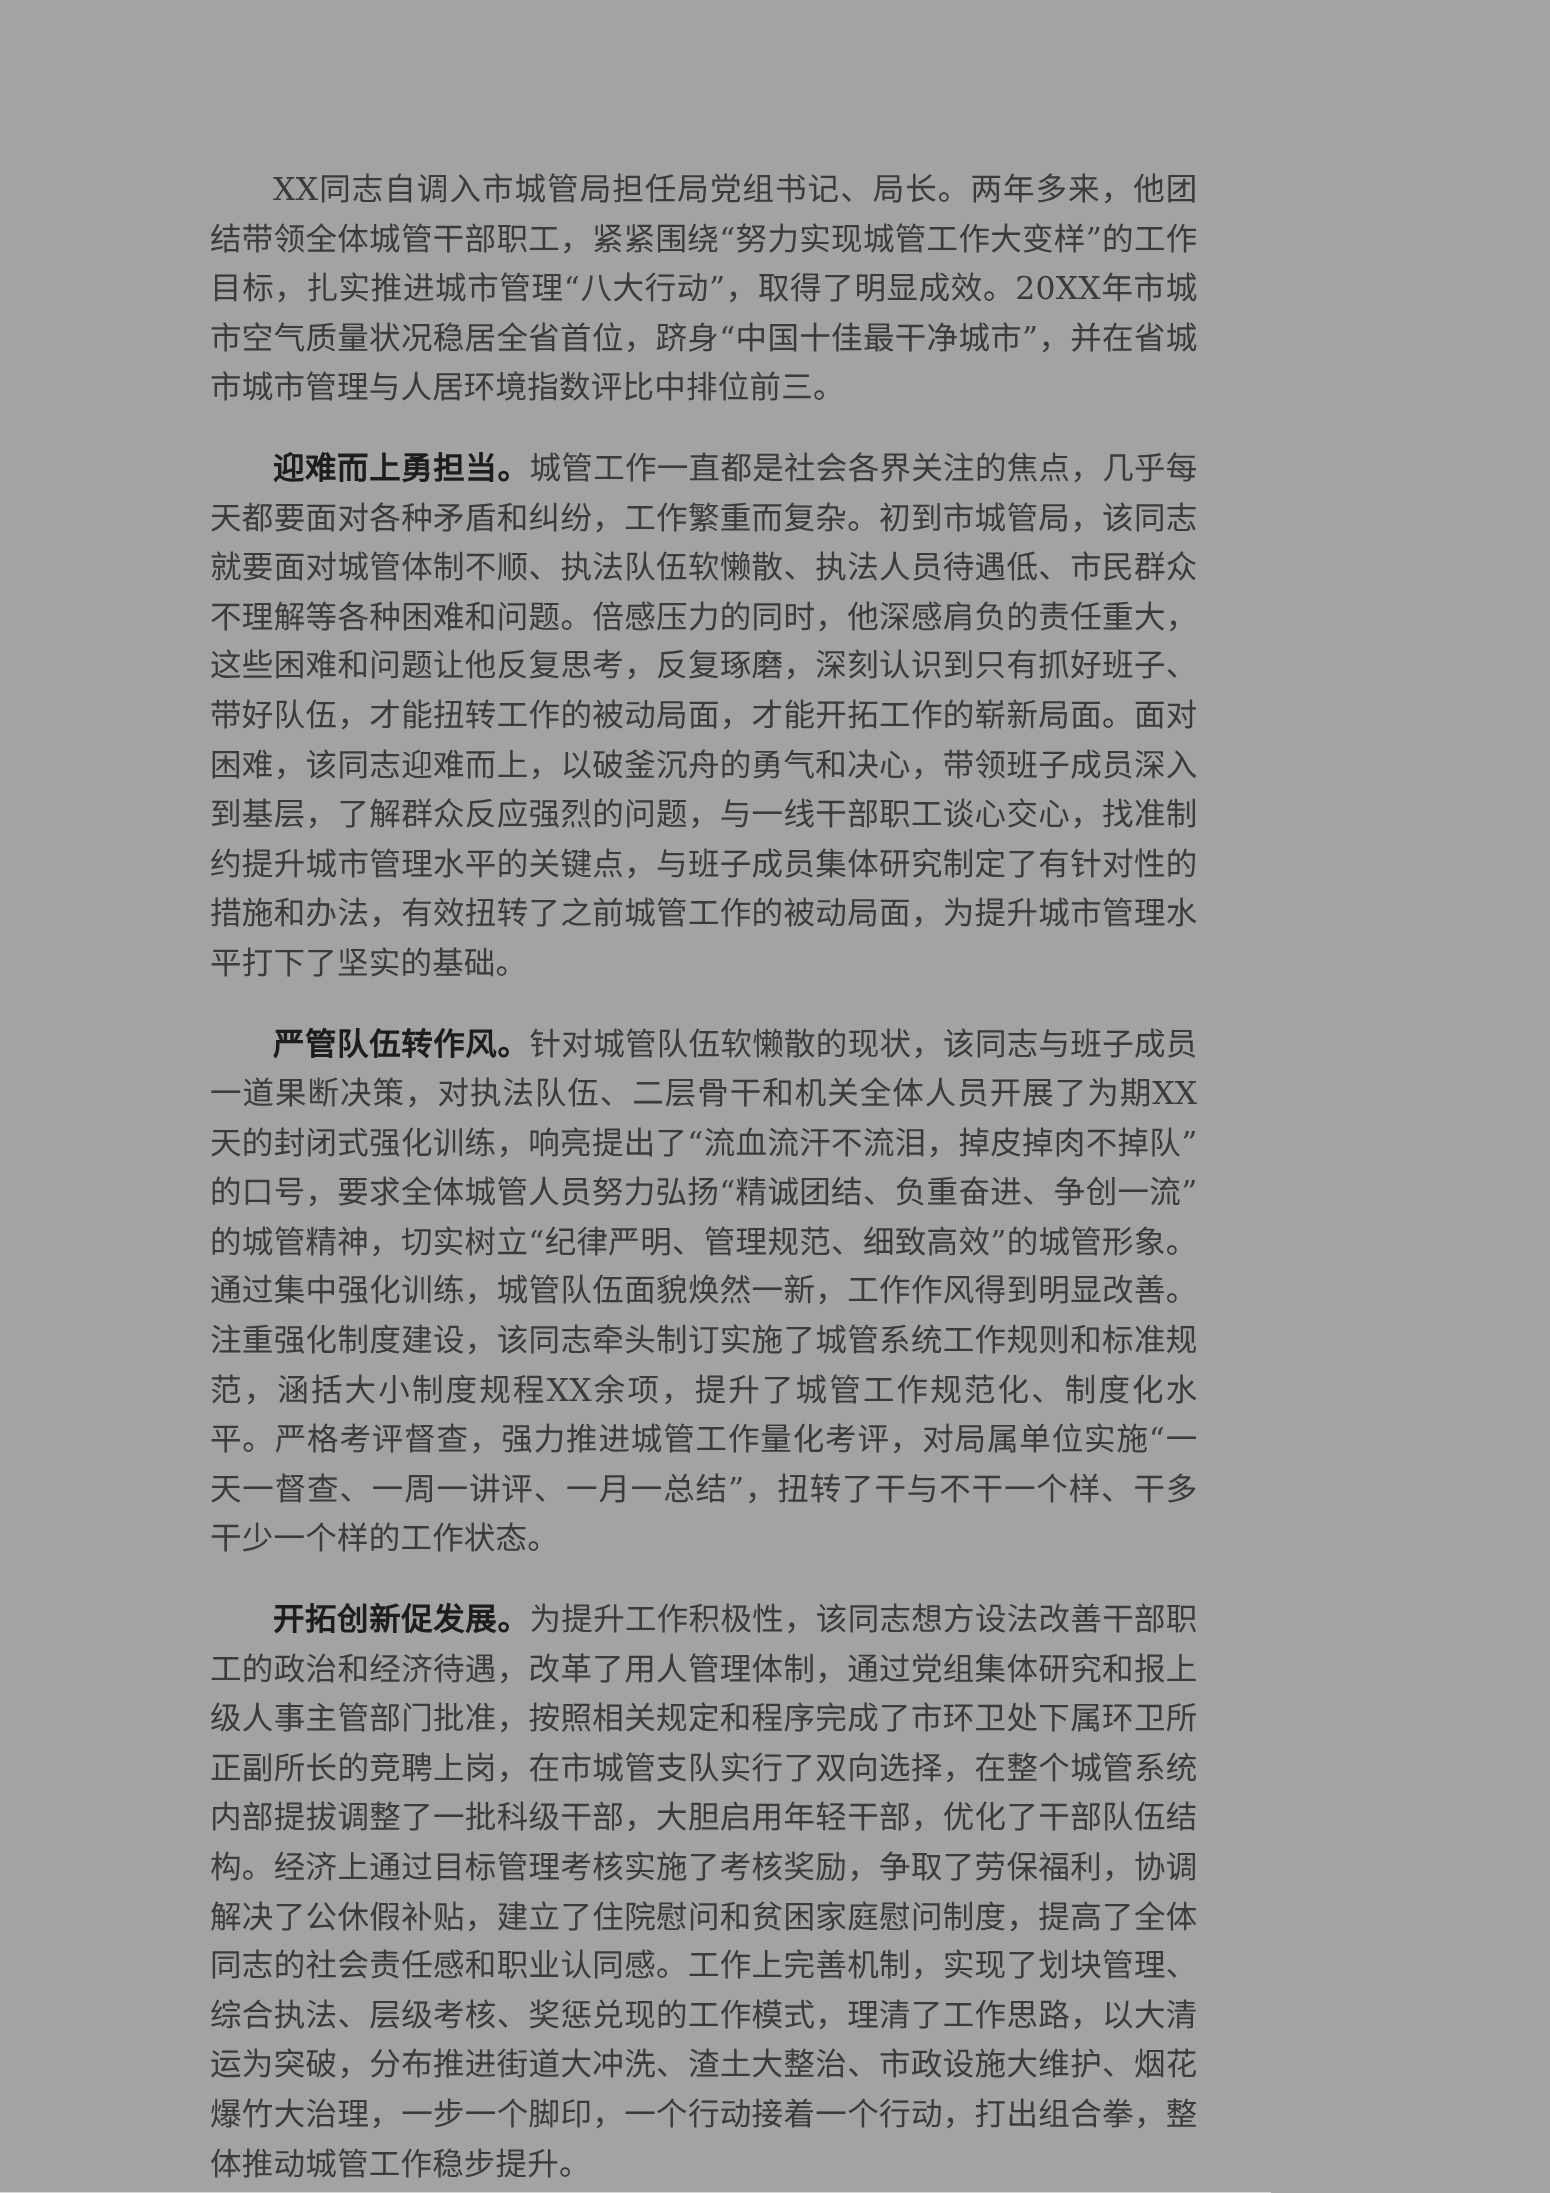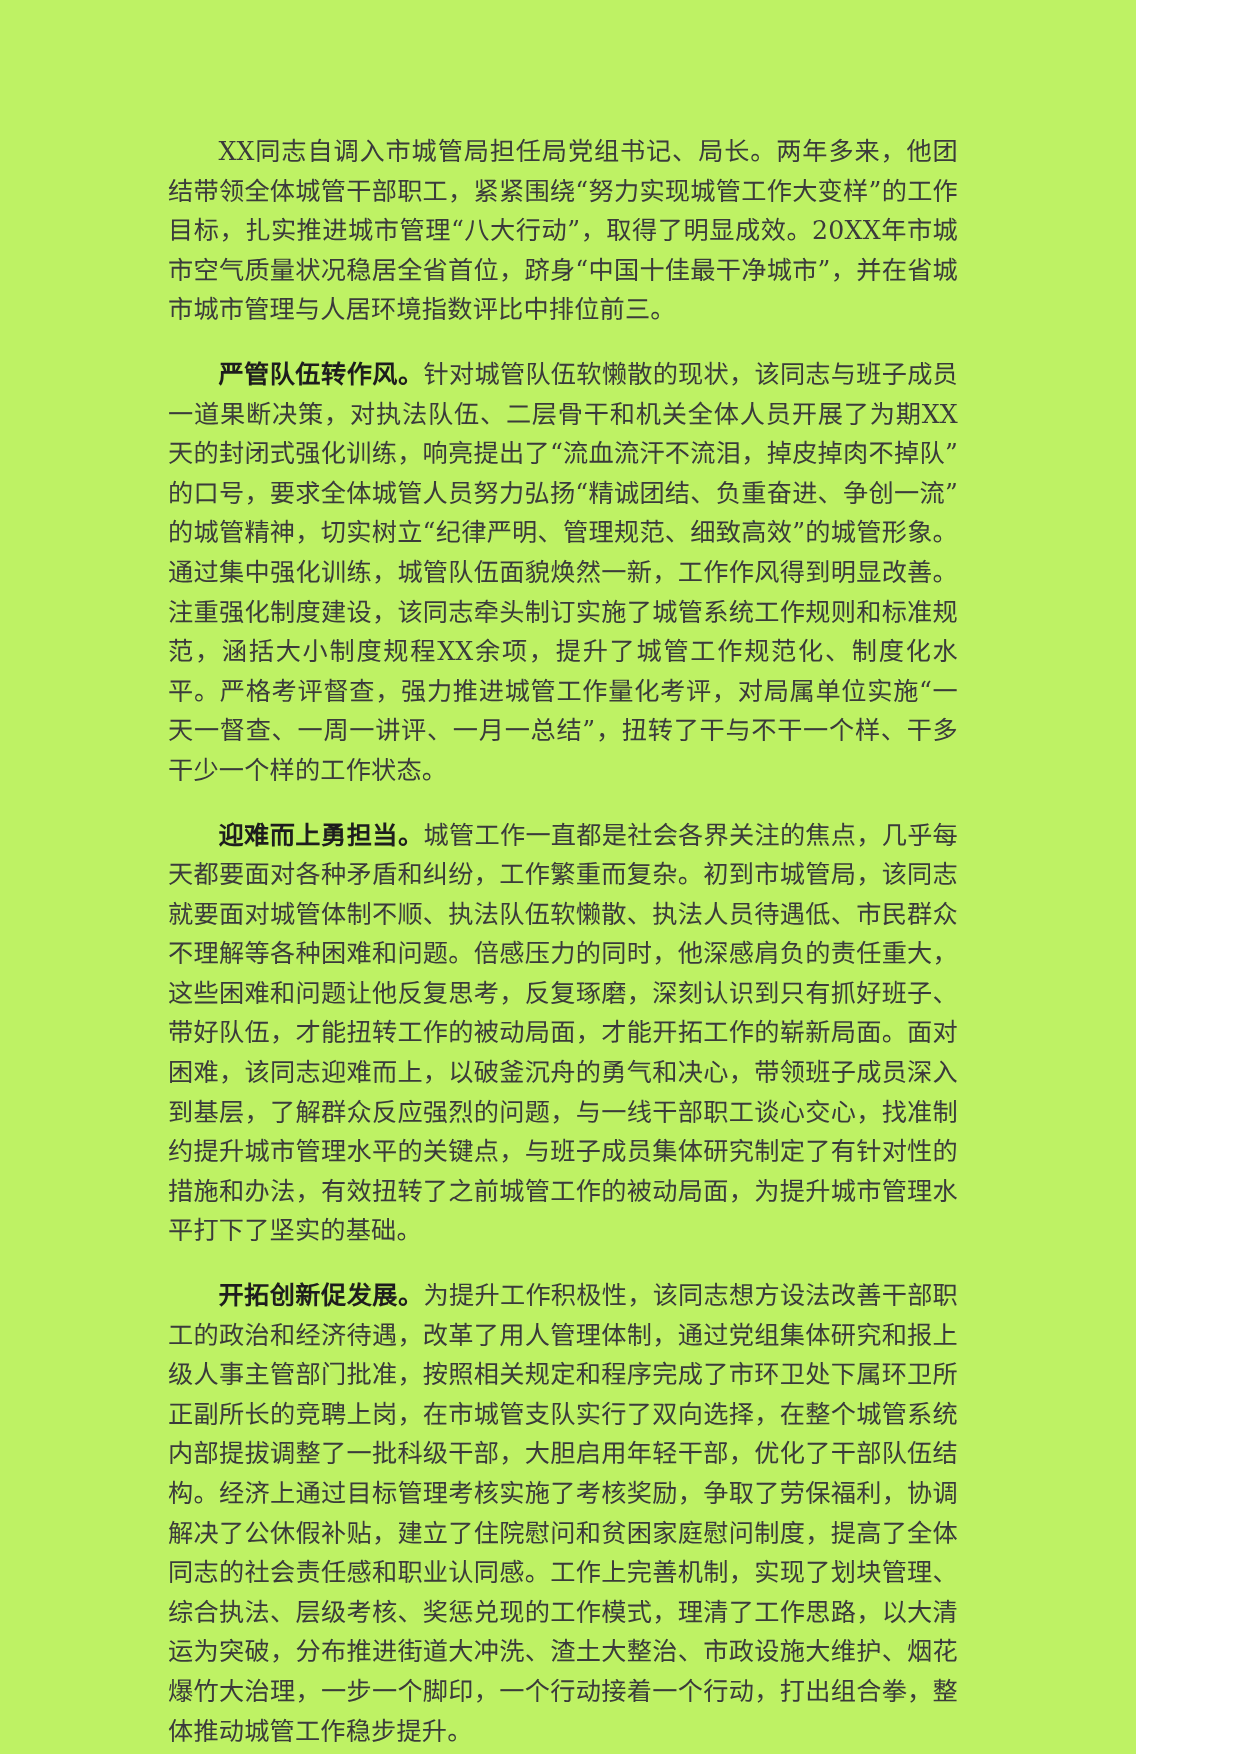"XX同志自调入市城管局担任局党组书记、局长。两年多来，他团结带领全体城管干部职工" .page { background: #bef264 -> #a3a3a3; width: 1136px -> 1240px }
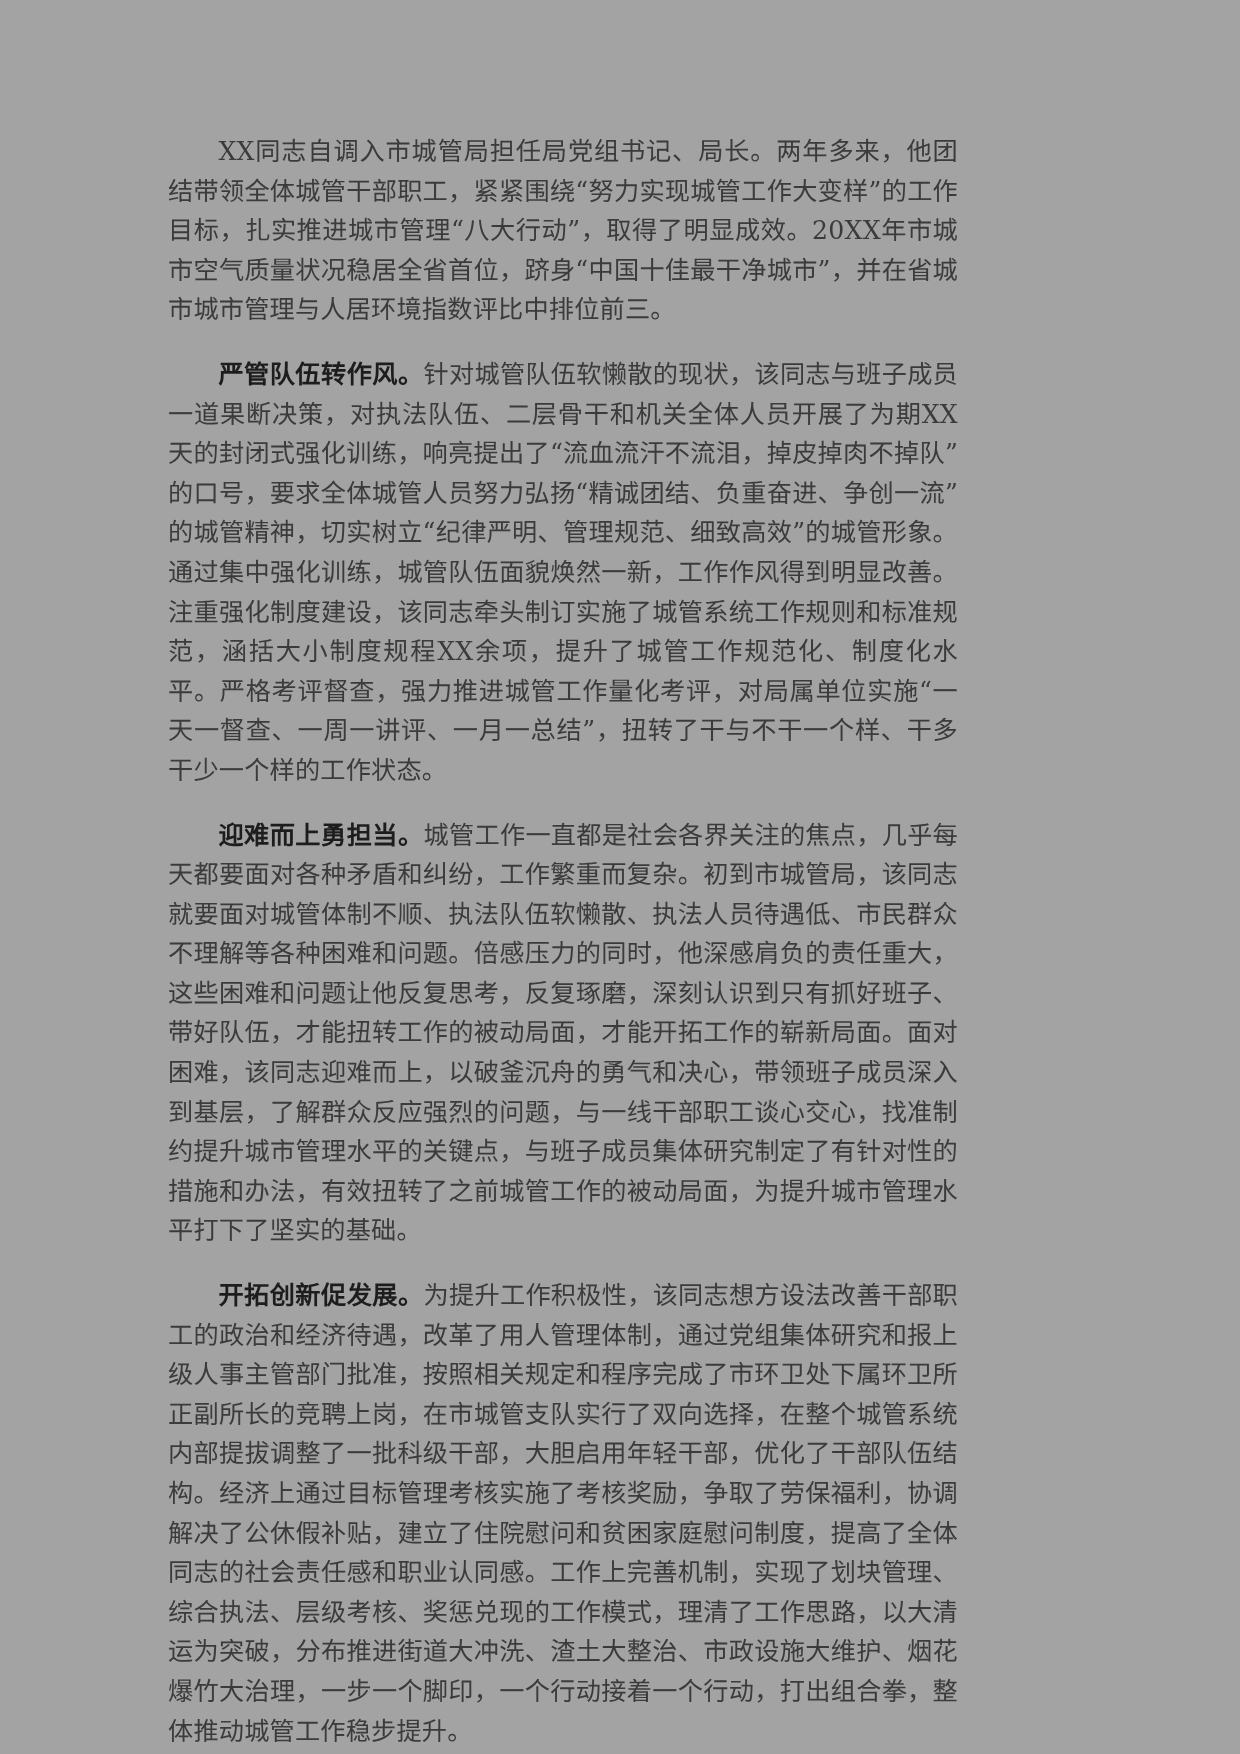"严管队伍转作风。针对城管队伍软懒散的现状，该同志与班子成员一道果断决策，对执法队" p.para { order: before "迎难而上勇担当。城管工作一直都是社会各界关注的焦点，几乎每天都要面对各种矛盾和纠" -> after "迎难而上勇担当。城管工作一直都是社会各界关注的焦点，几乎每天都要面对各种矛盾和纠" }
